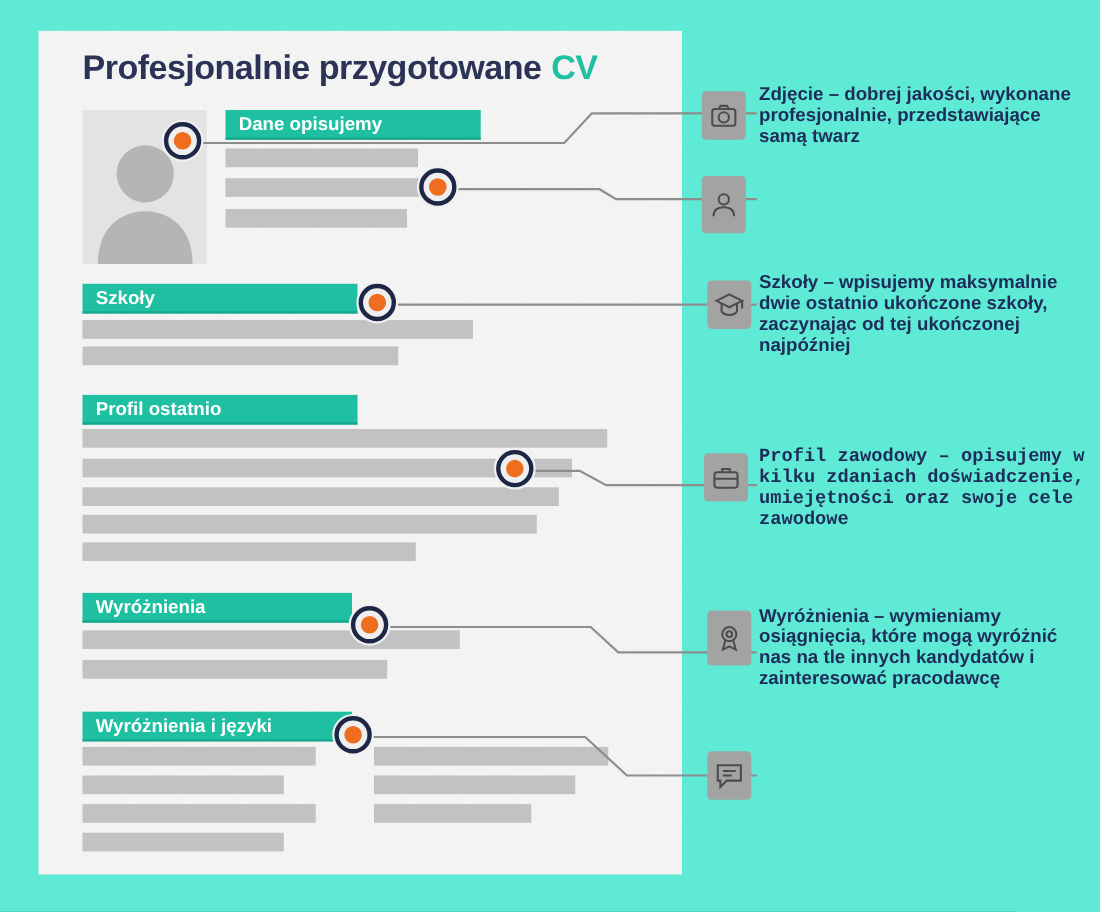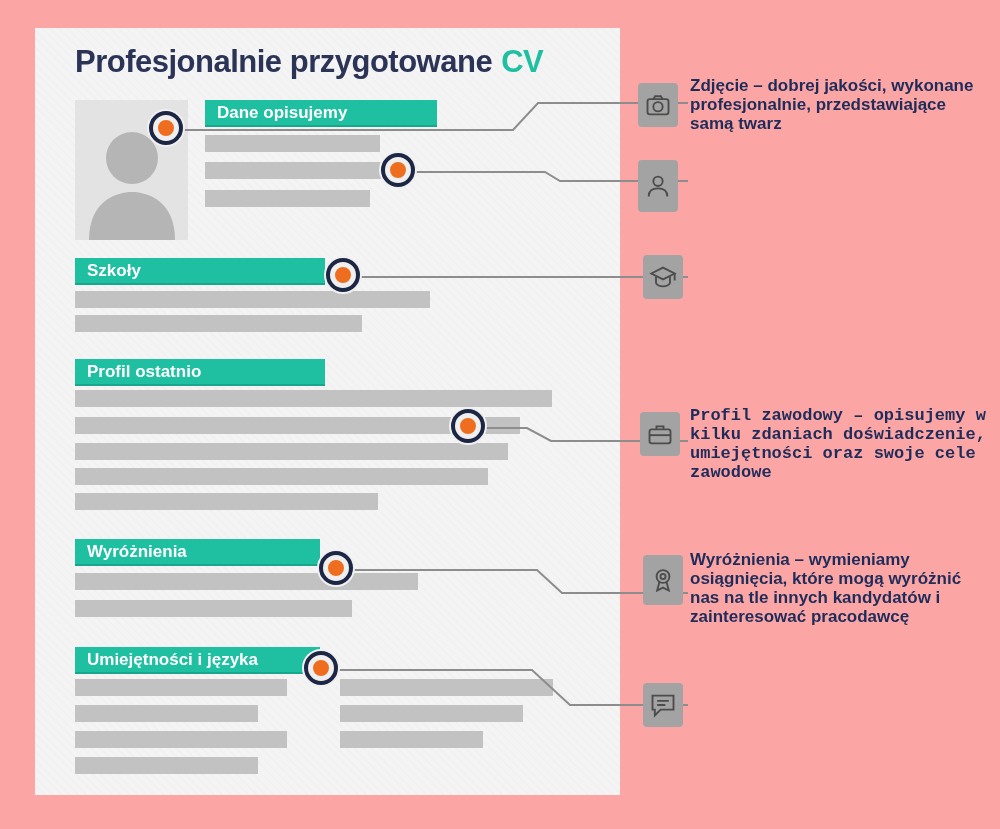"Profesjonalnie przygotowane CV" .canvas { background: #fca5a5 -> #5eead4 }
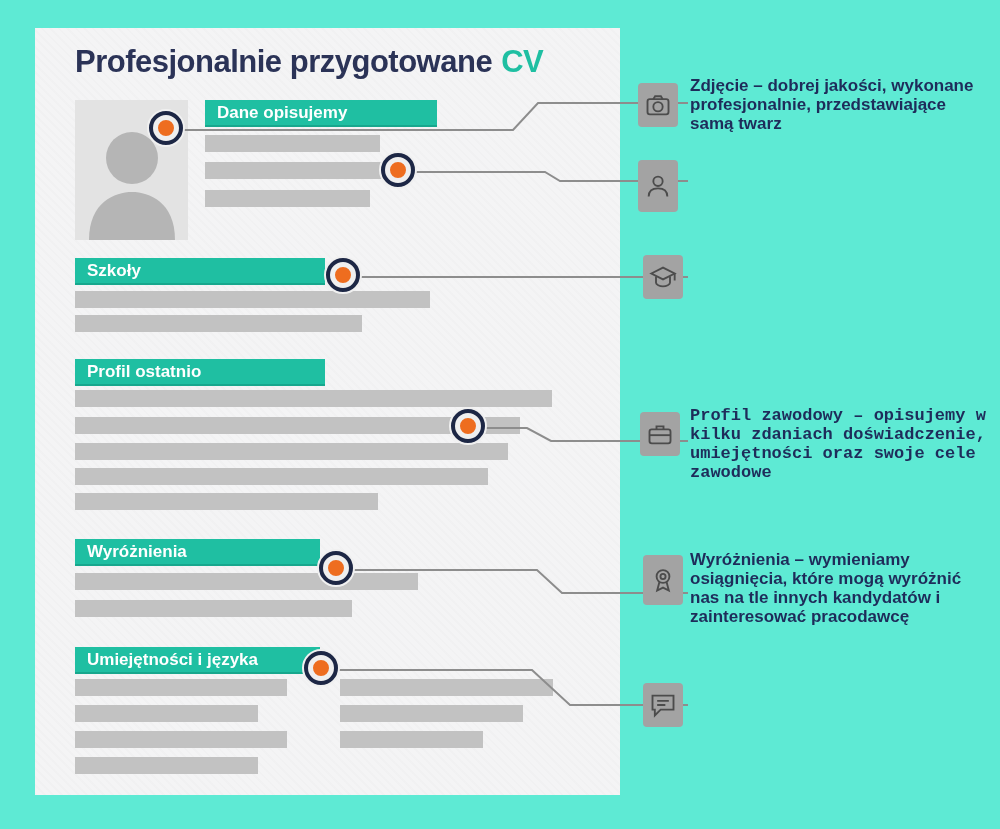"Szkoły – wpisujemy maksymalnie dwie" div.note-text { html: none -> <div>Szkoły – wpisujemy maksymalnie dwie ostatnio ukończone szkoły, zaczynając od tej ukończonej najpóźniej</div> }
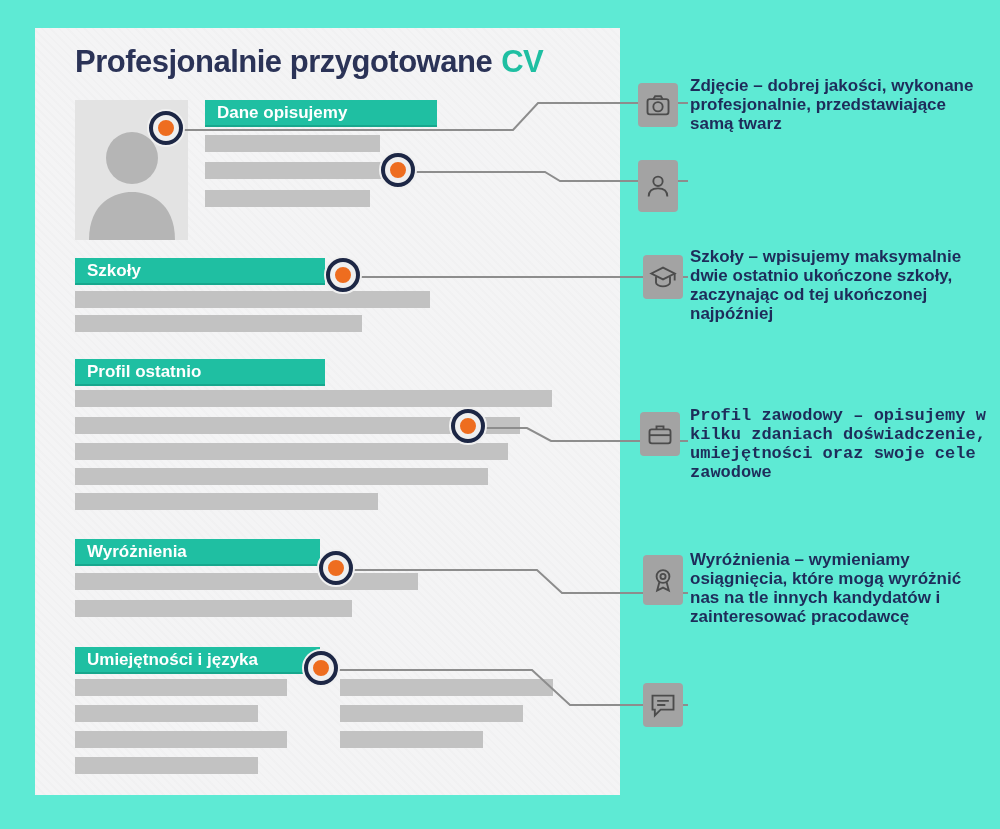"Umiejętności i języka" span { text: Umiejętności i języka -> Wyróżnienia i języki }
